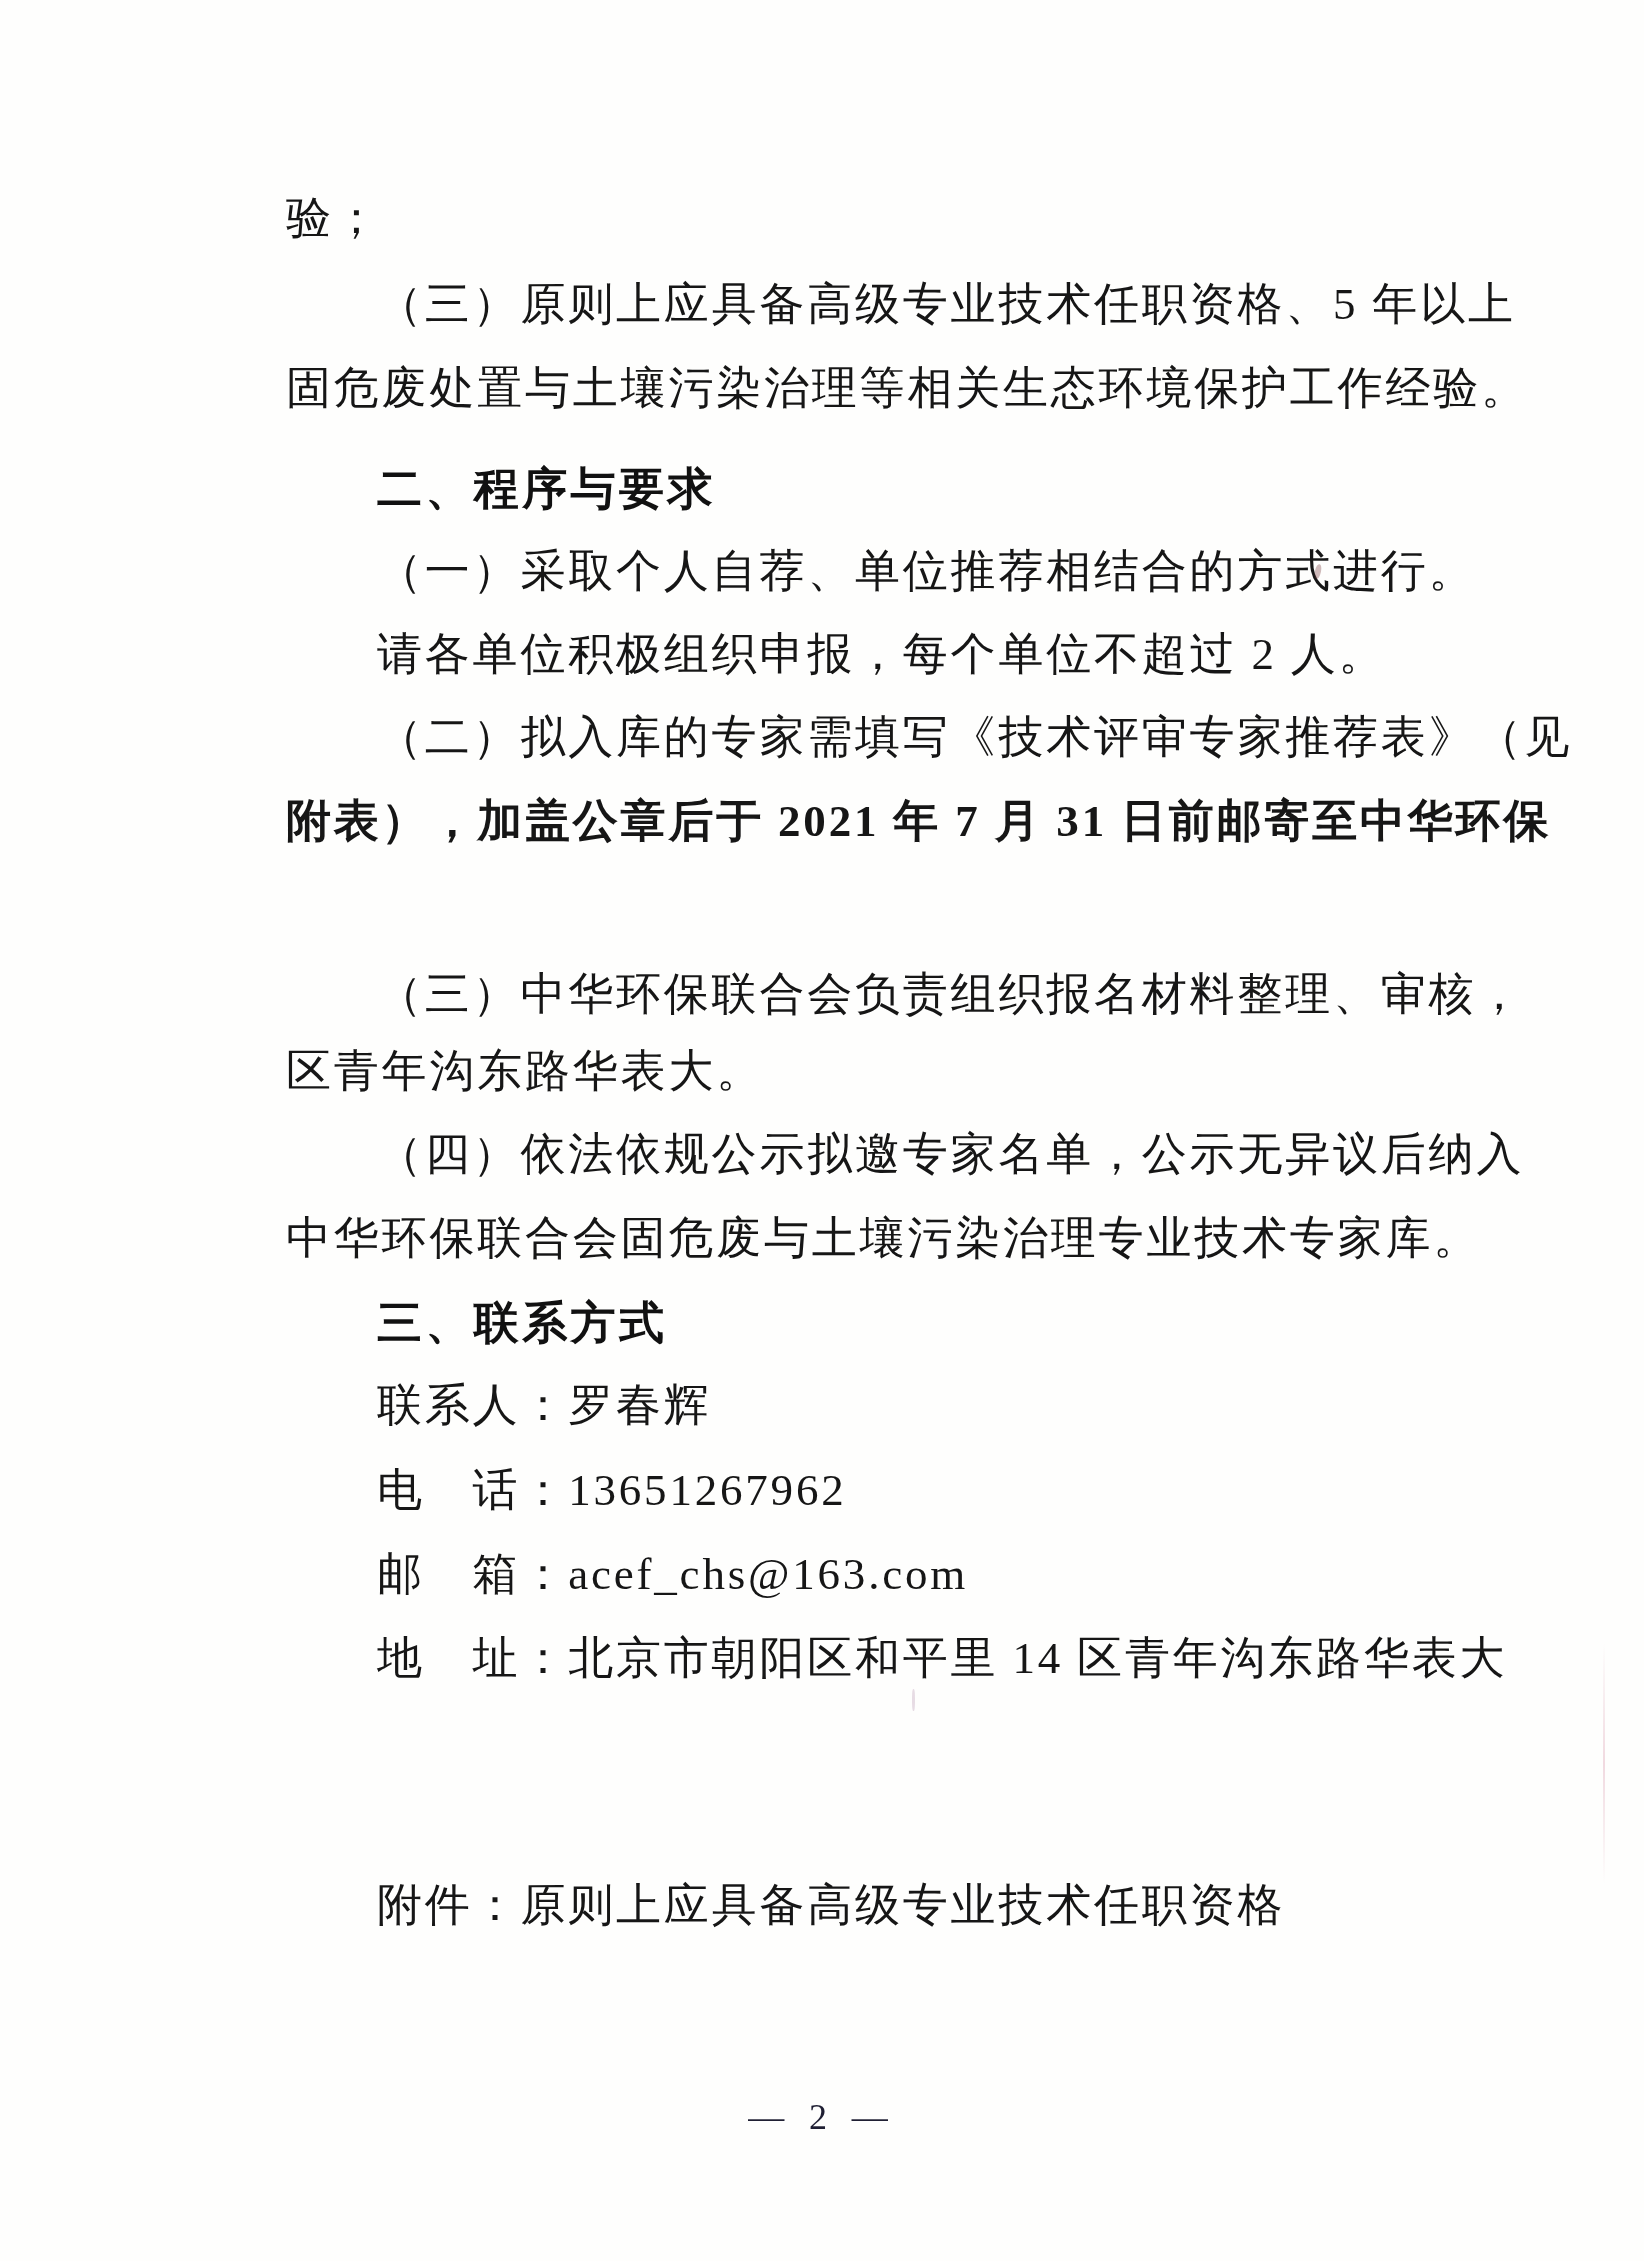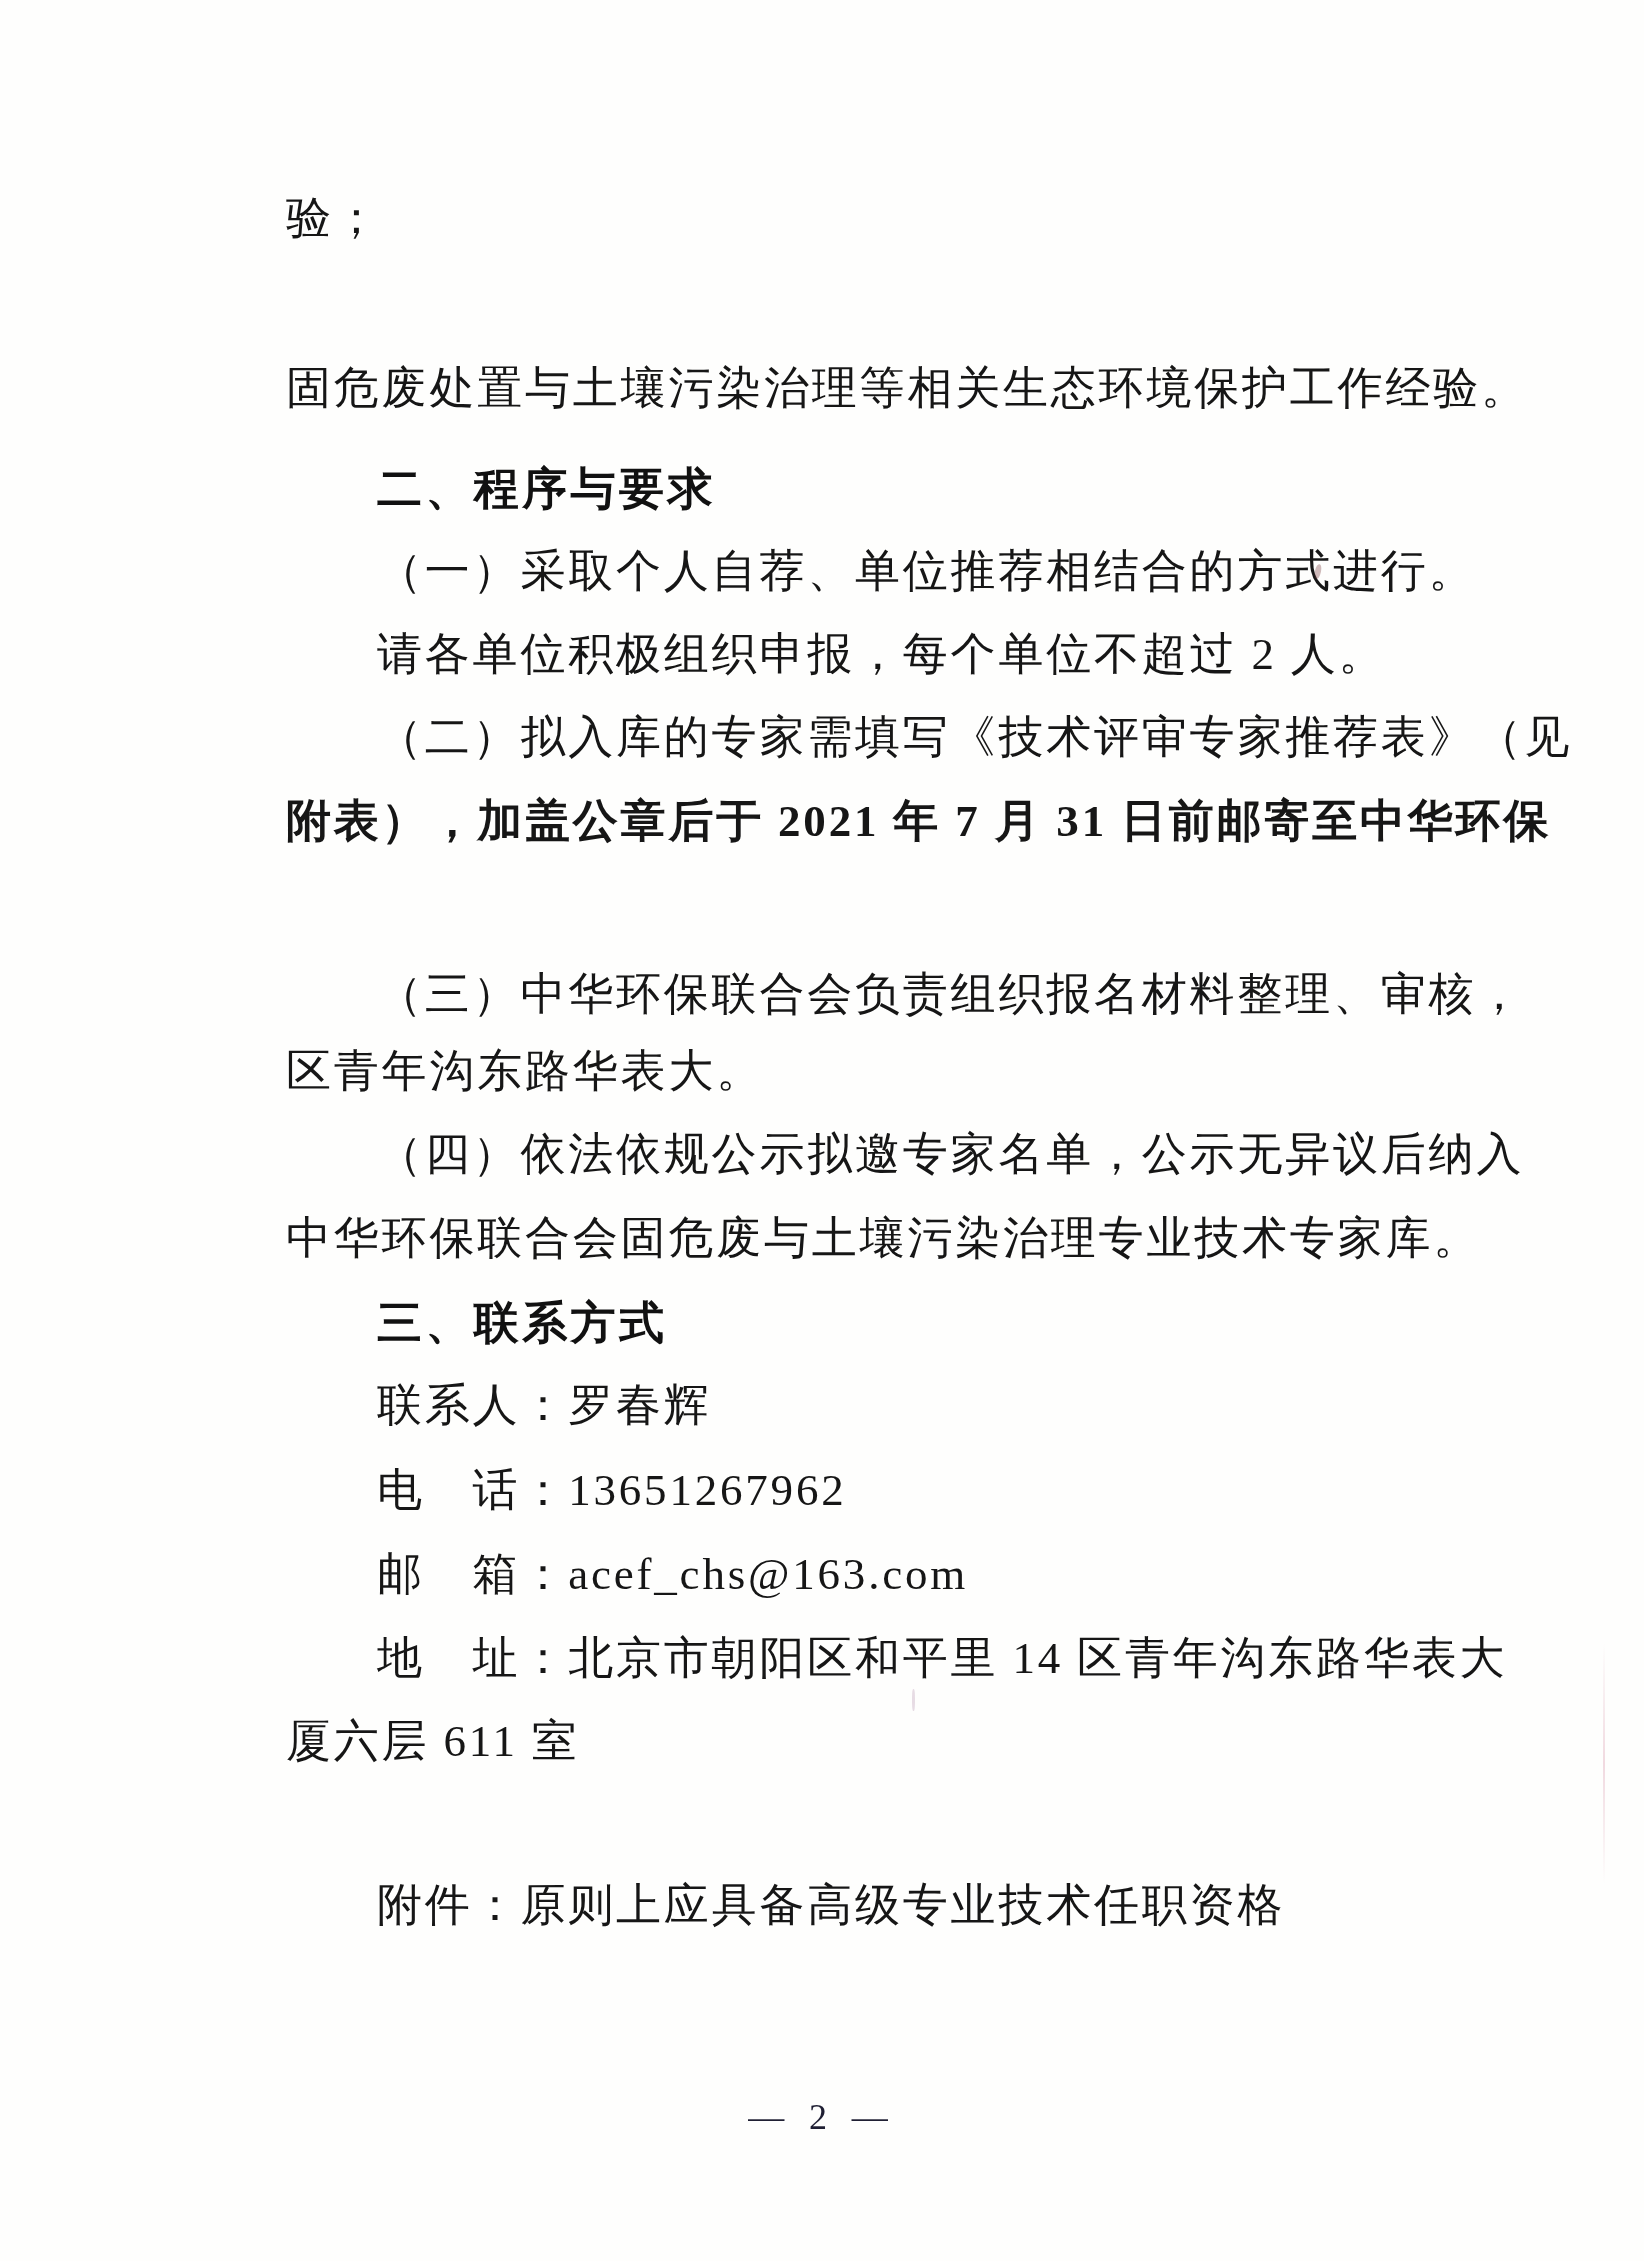"（三）原则上应具备高级专业技术任职资格、5 年以上" div.line { html: none -> <div>（三）原则上应具备高级专业技术任职资格、5 年以上</div> }
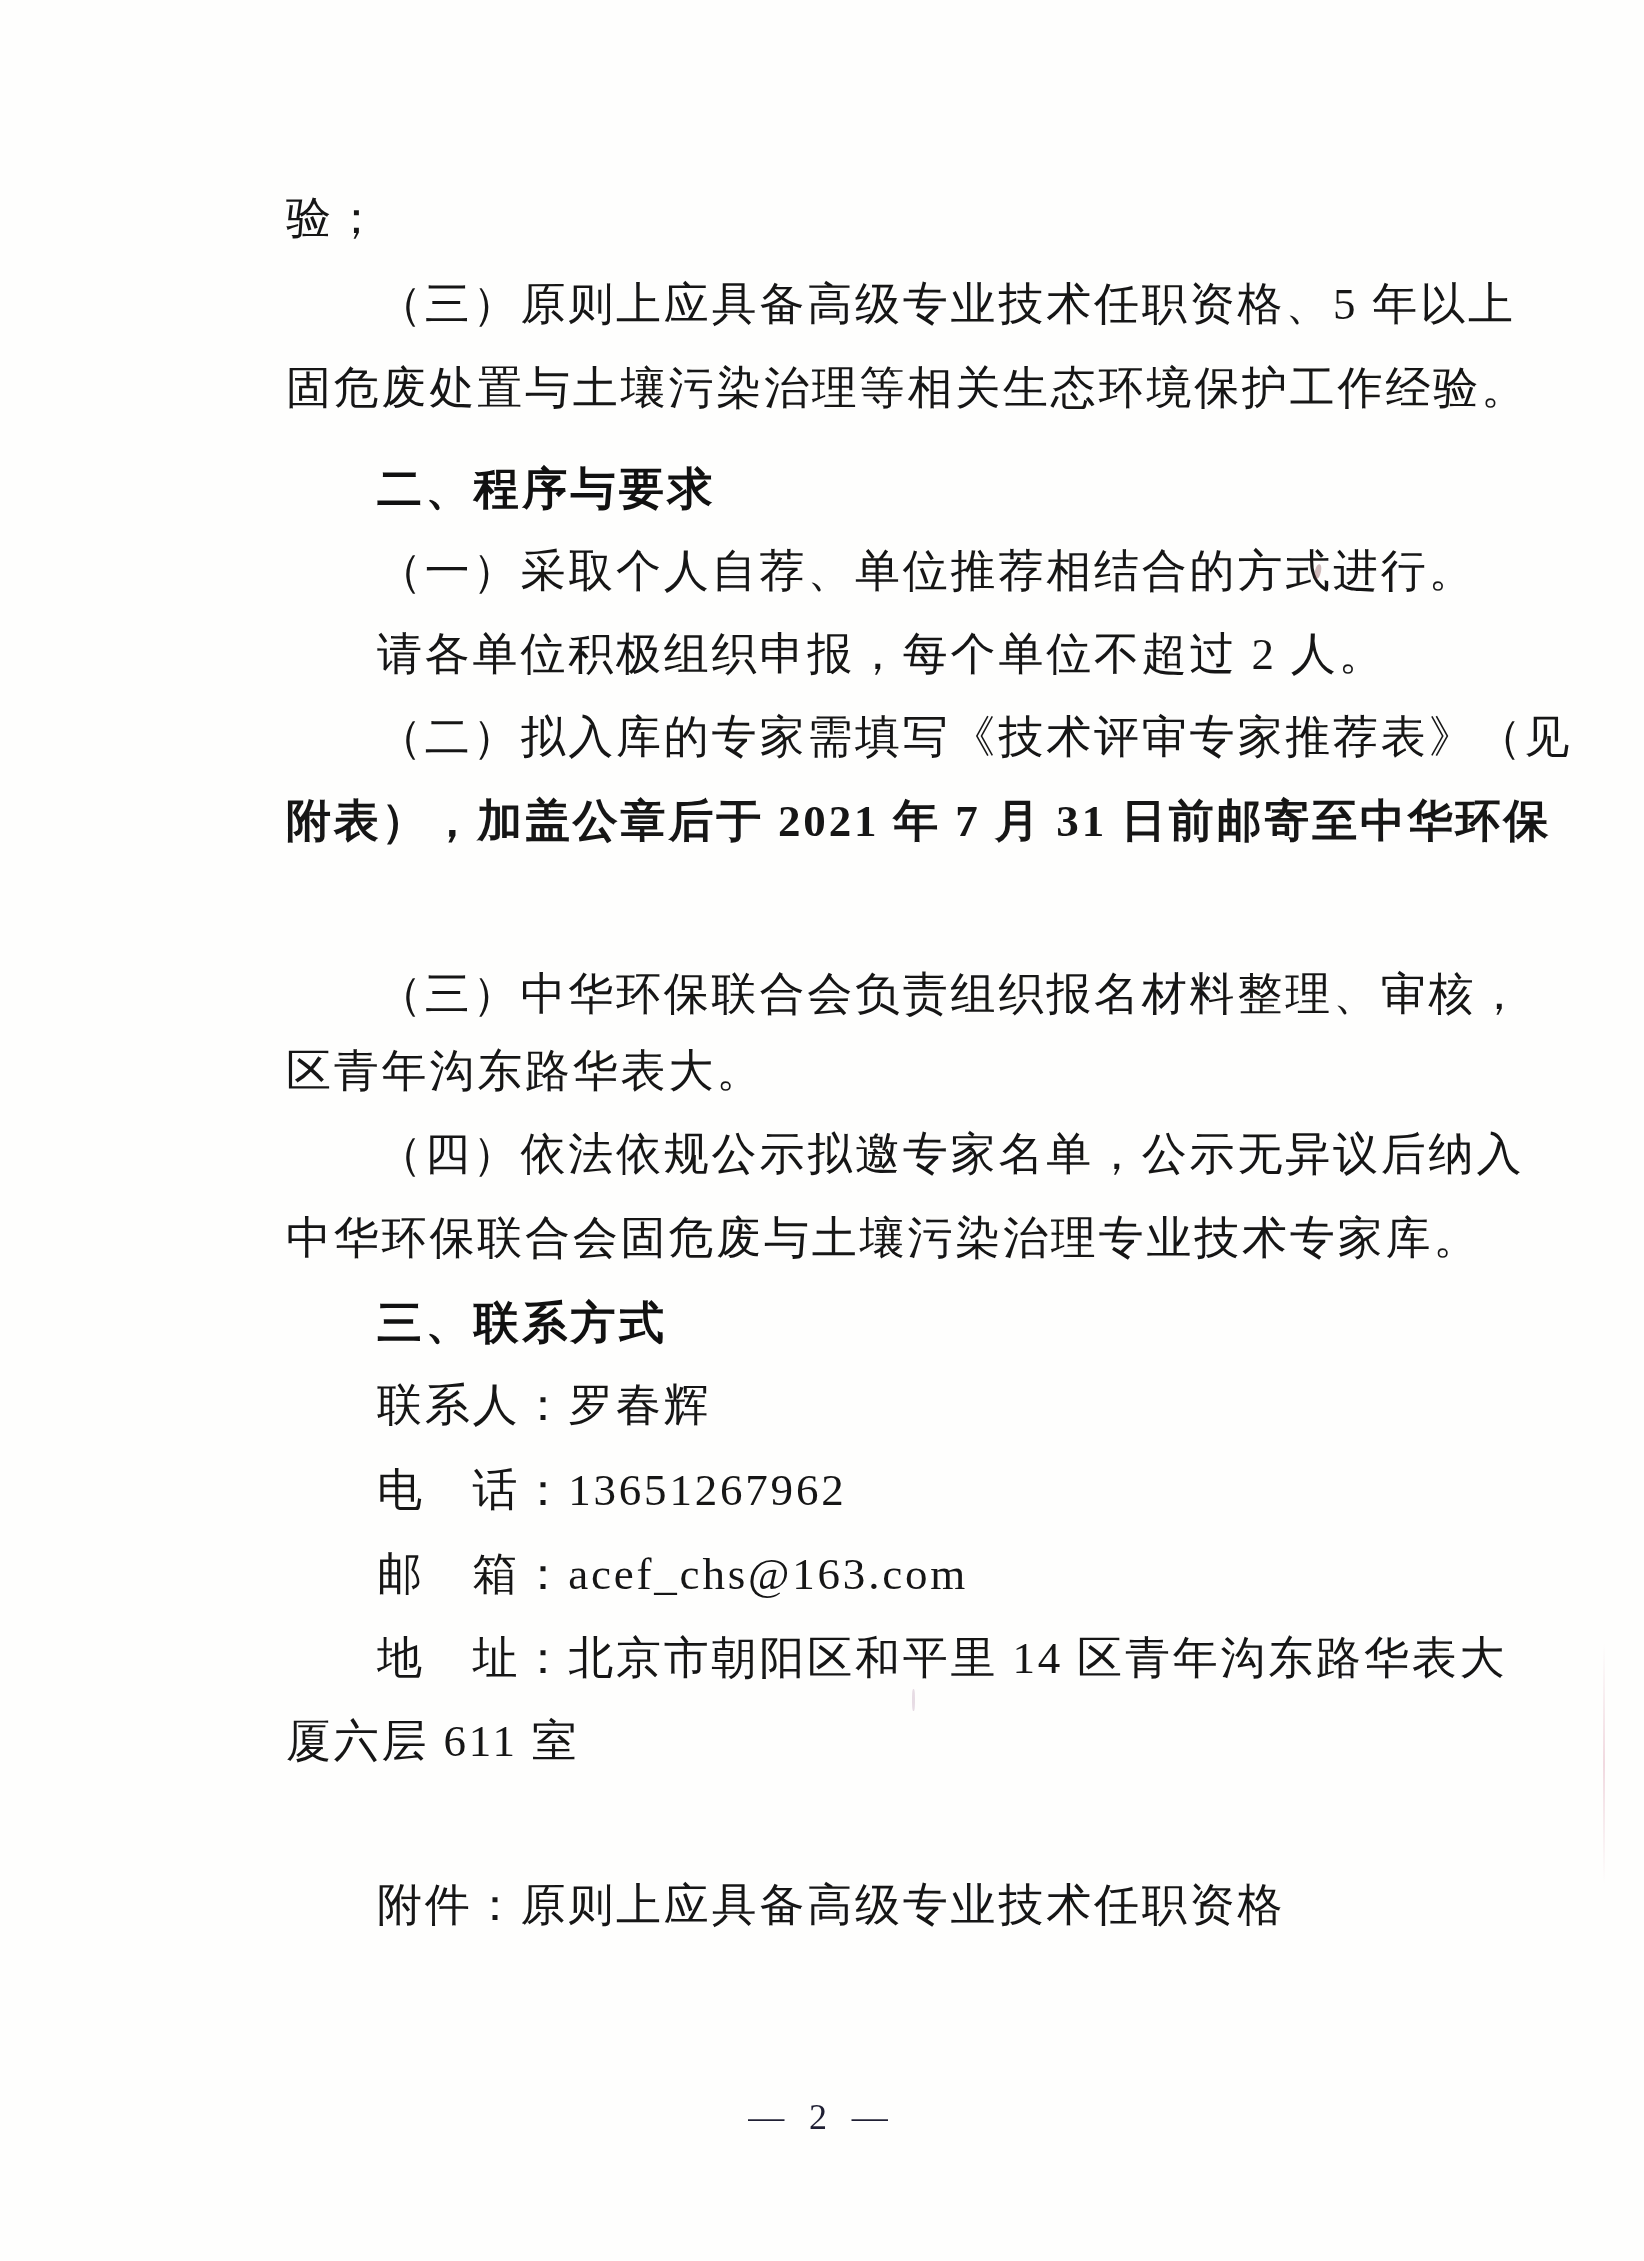"厦六层 611 室" div.line { html: <div>厦六层 611 室</div> -> none }
